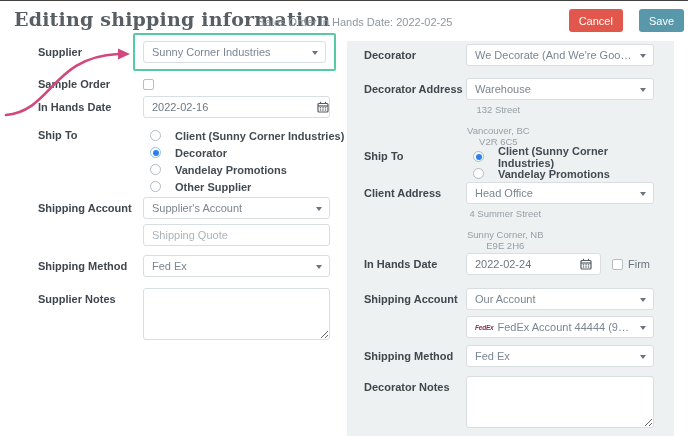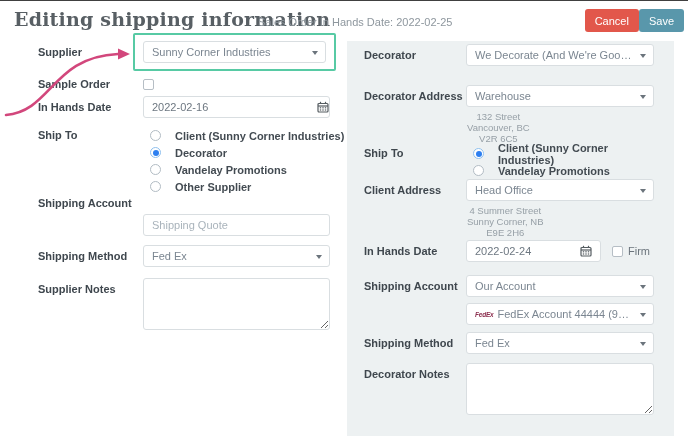"Cancel" .header-buttons { gap: 0 -> 16px }
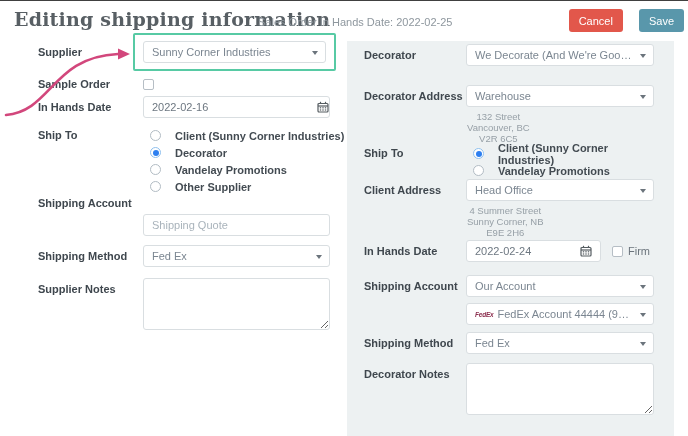"Decorator Address" .r-dec-addr { margin-top: 19px -> 12px }
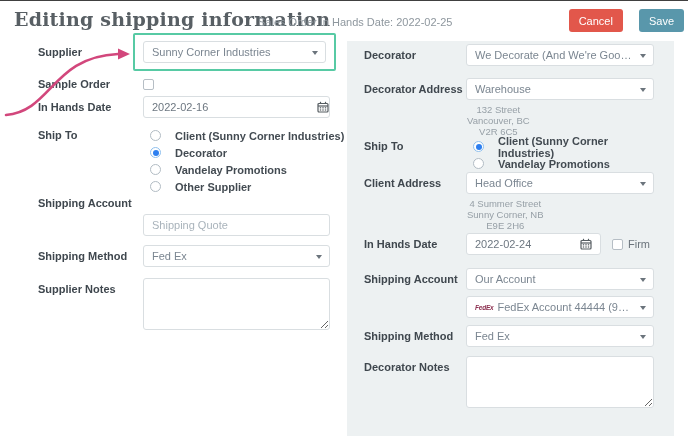"Vancouver, BC" .addr-line.gap { margin-top: none -> 10px }
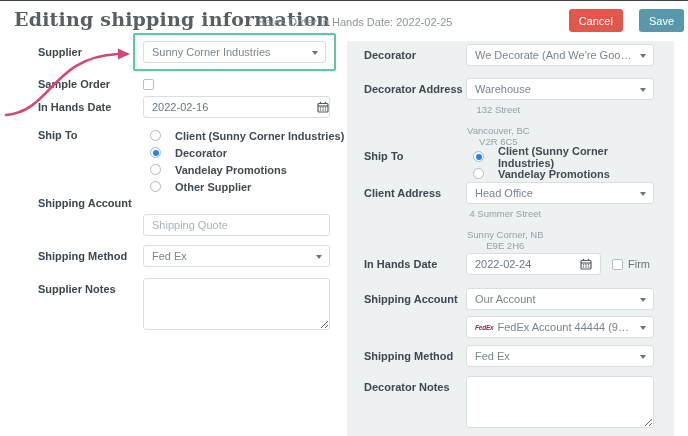"Supplier's Account" div.select { html: none -> <div> <span>Supplier's Account</span> <span></span> </div> }
